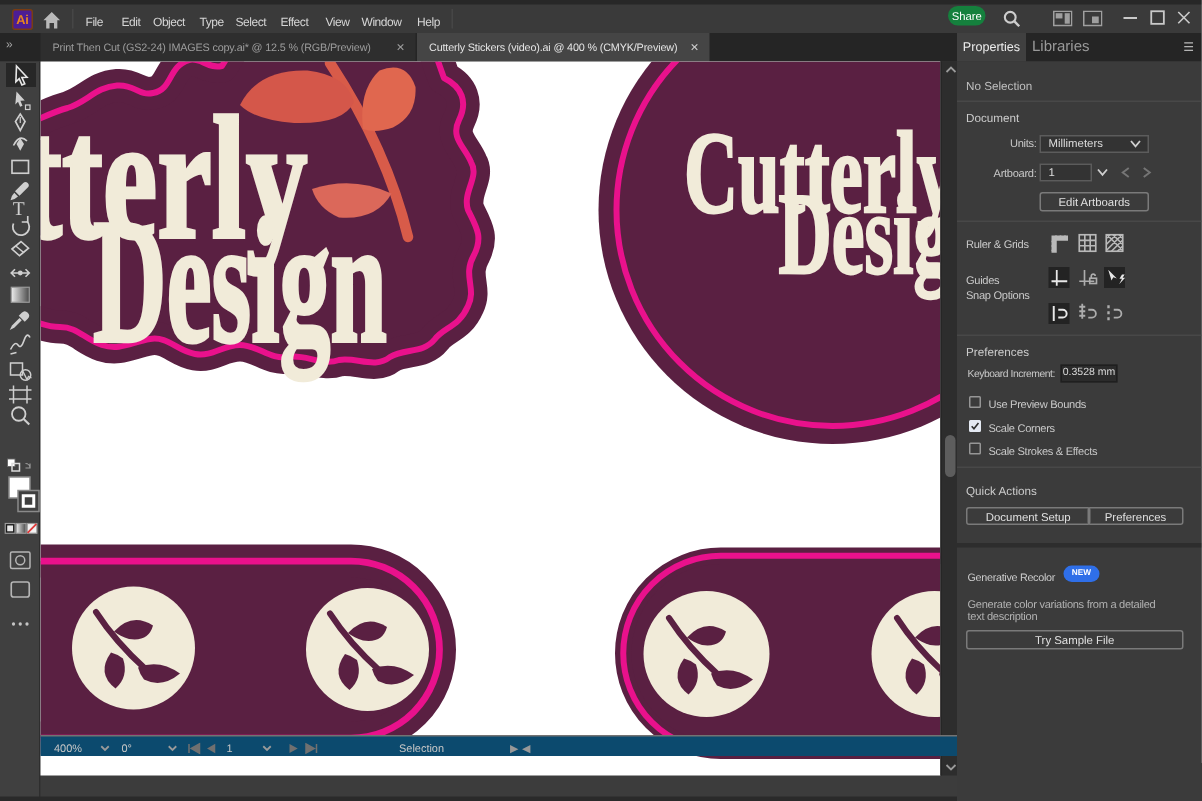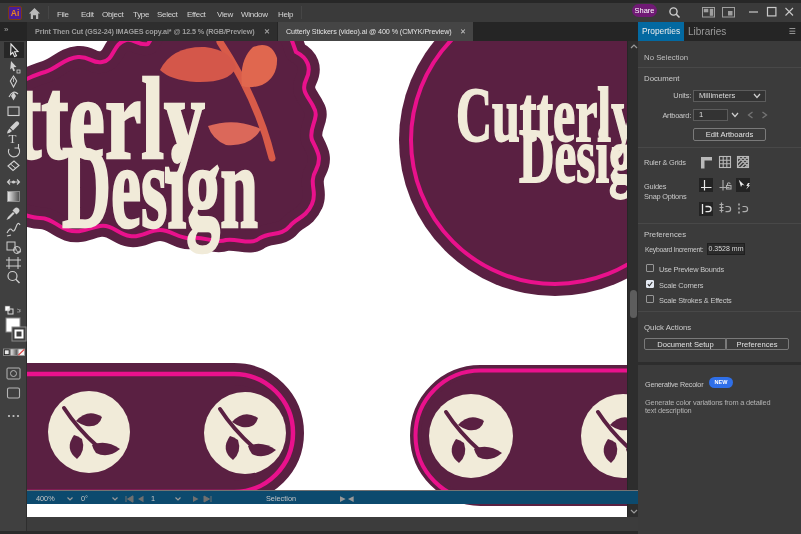"Share" #sharebtn { background: #701a75 -> #15803d }
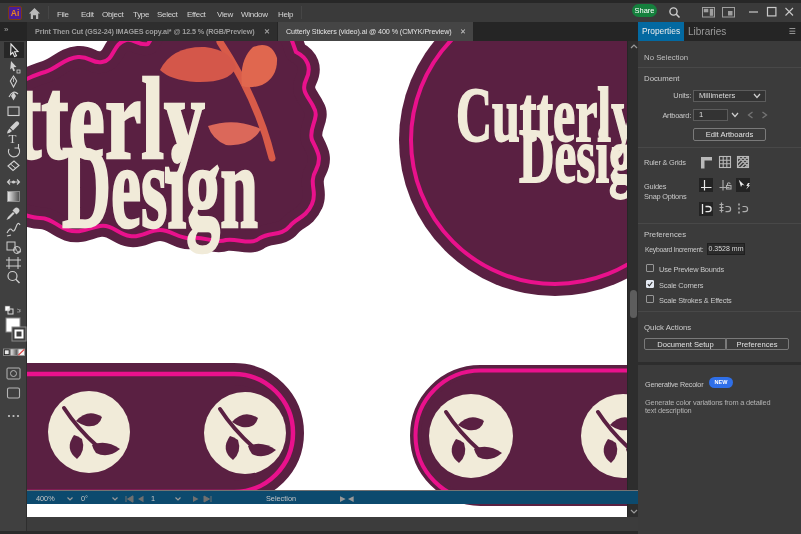"Print Then Cut (GS2-24) IMAGES" div.doctab { font-weight: bold -> none }
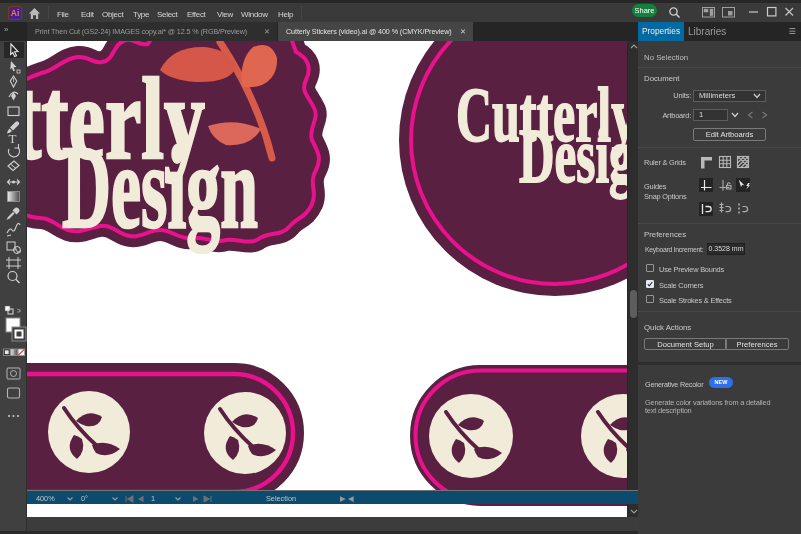"Properties" div { background: #0369a1 -> #404040 }
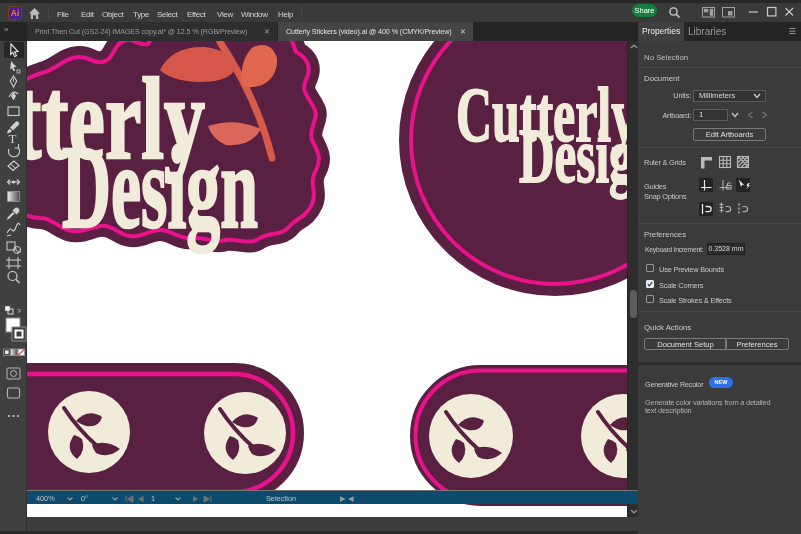"Try Sample File" div.pbtn { html: none -> <div>Try Sample File</div> }
